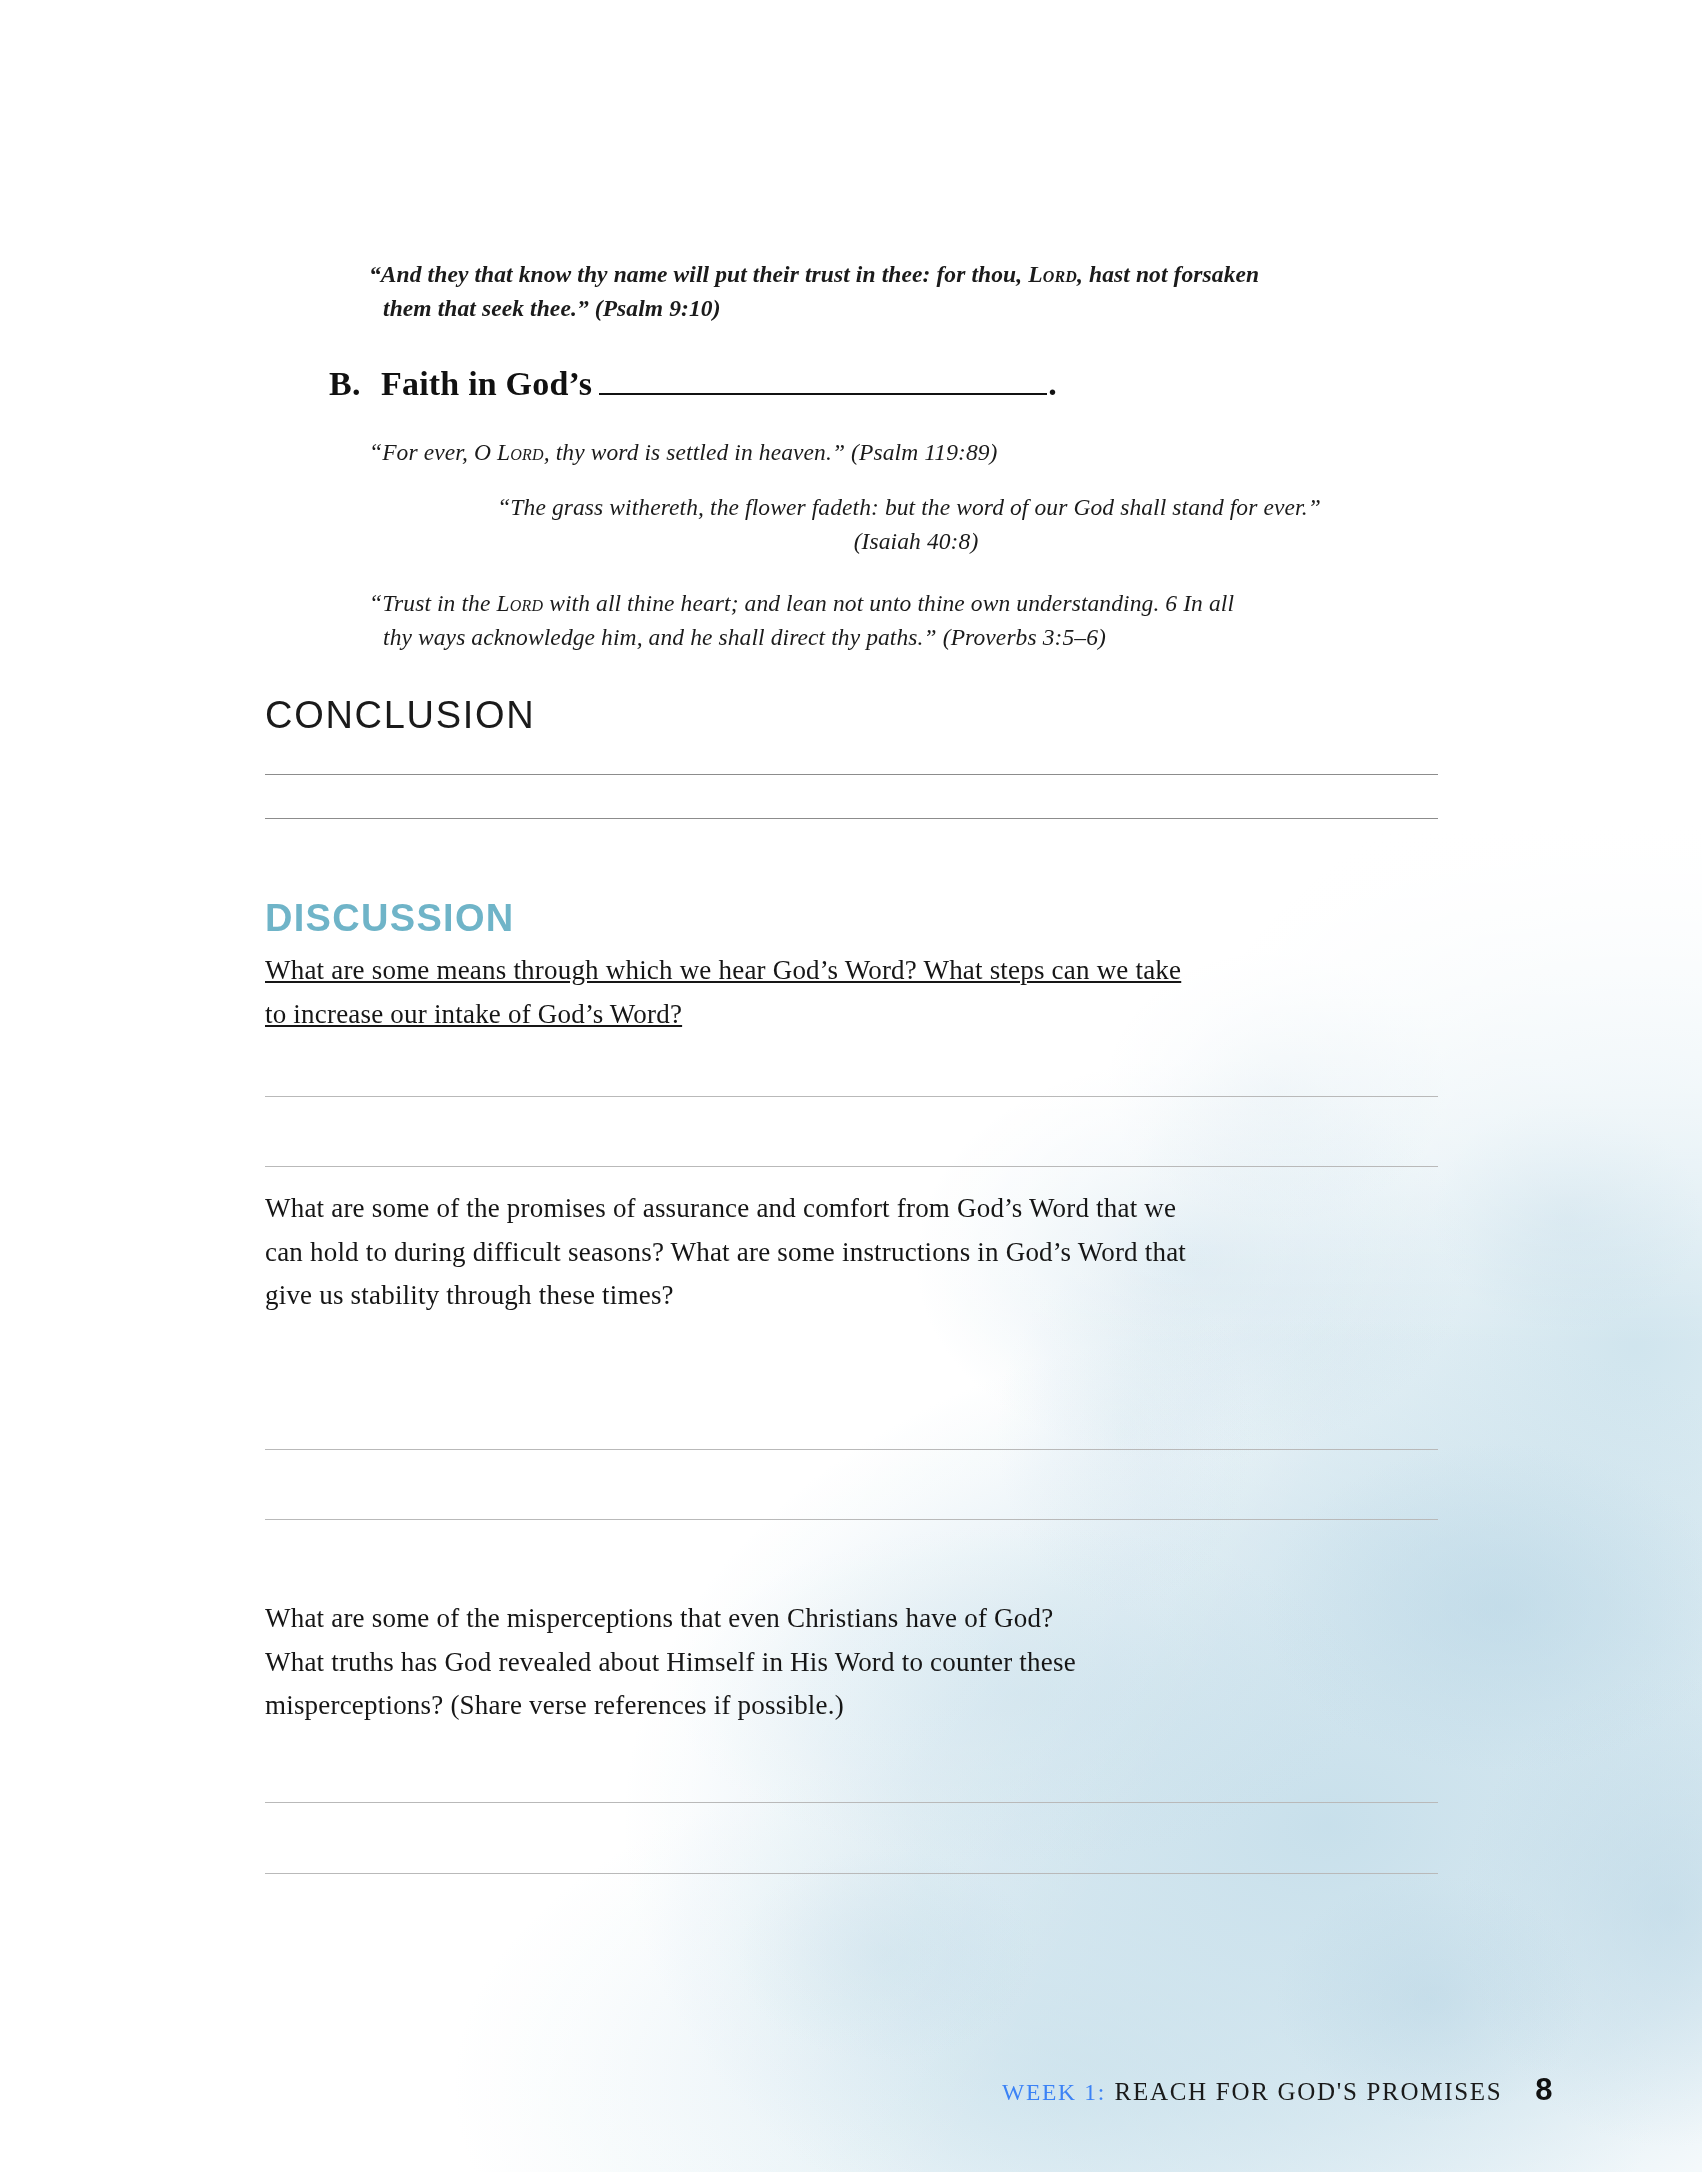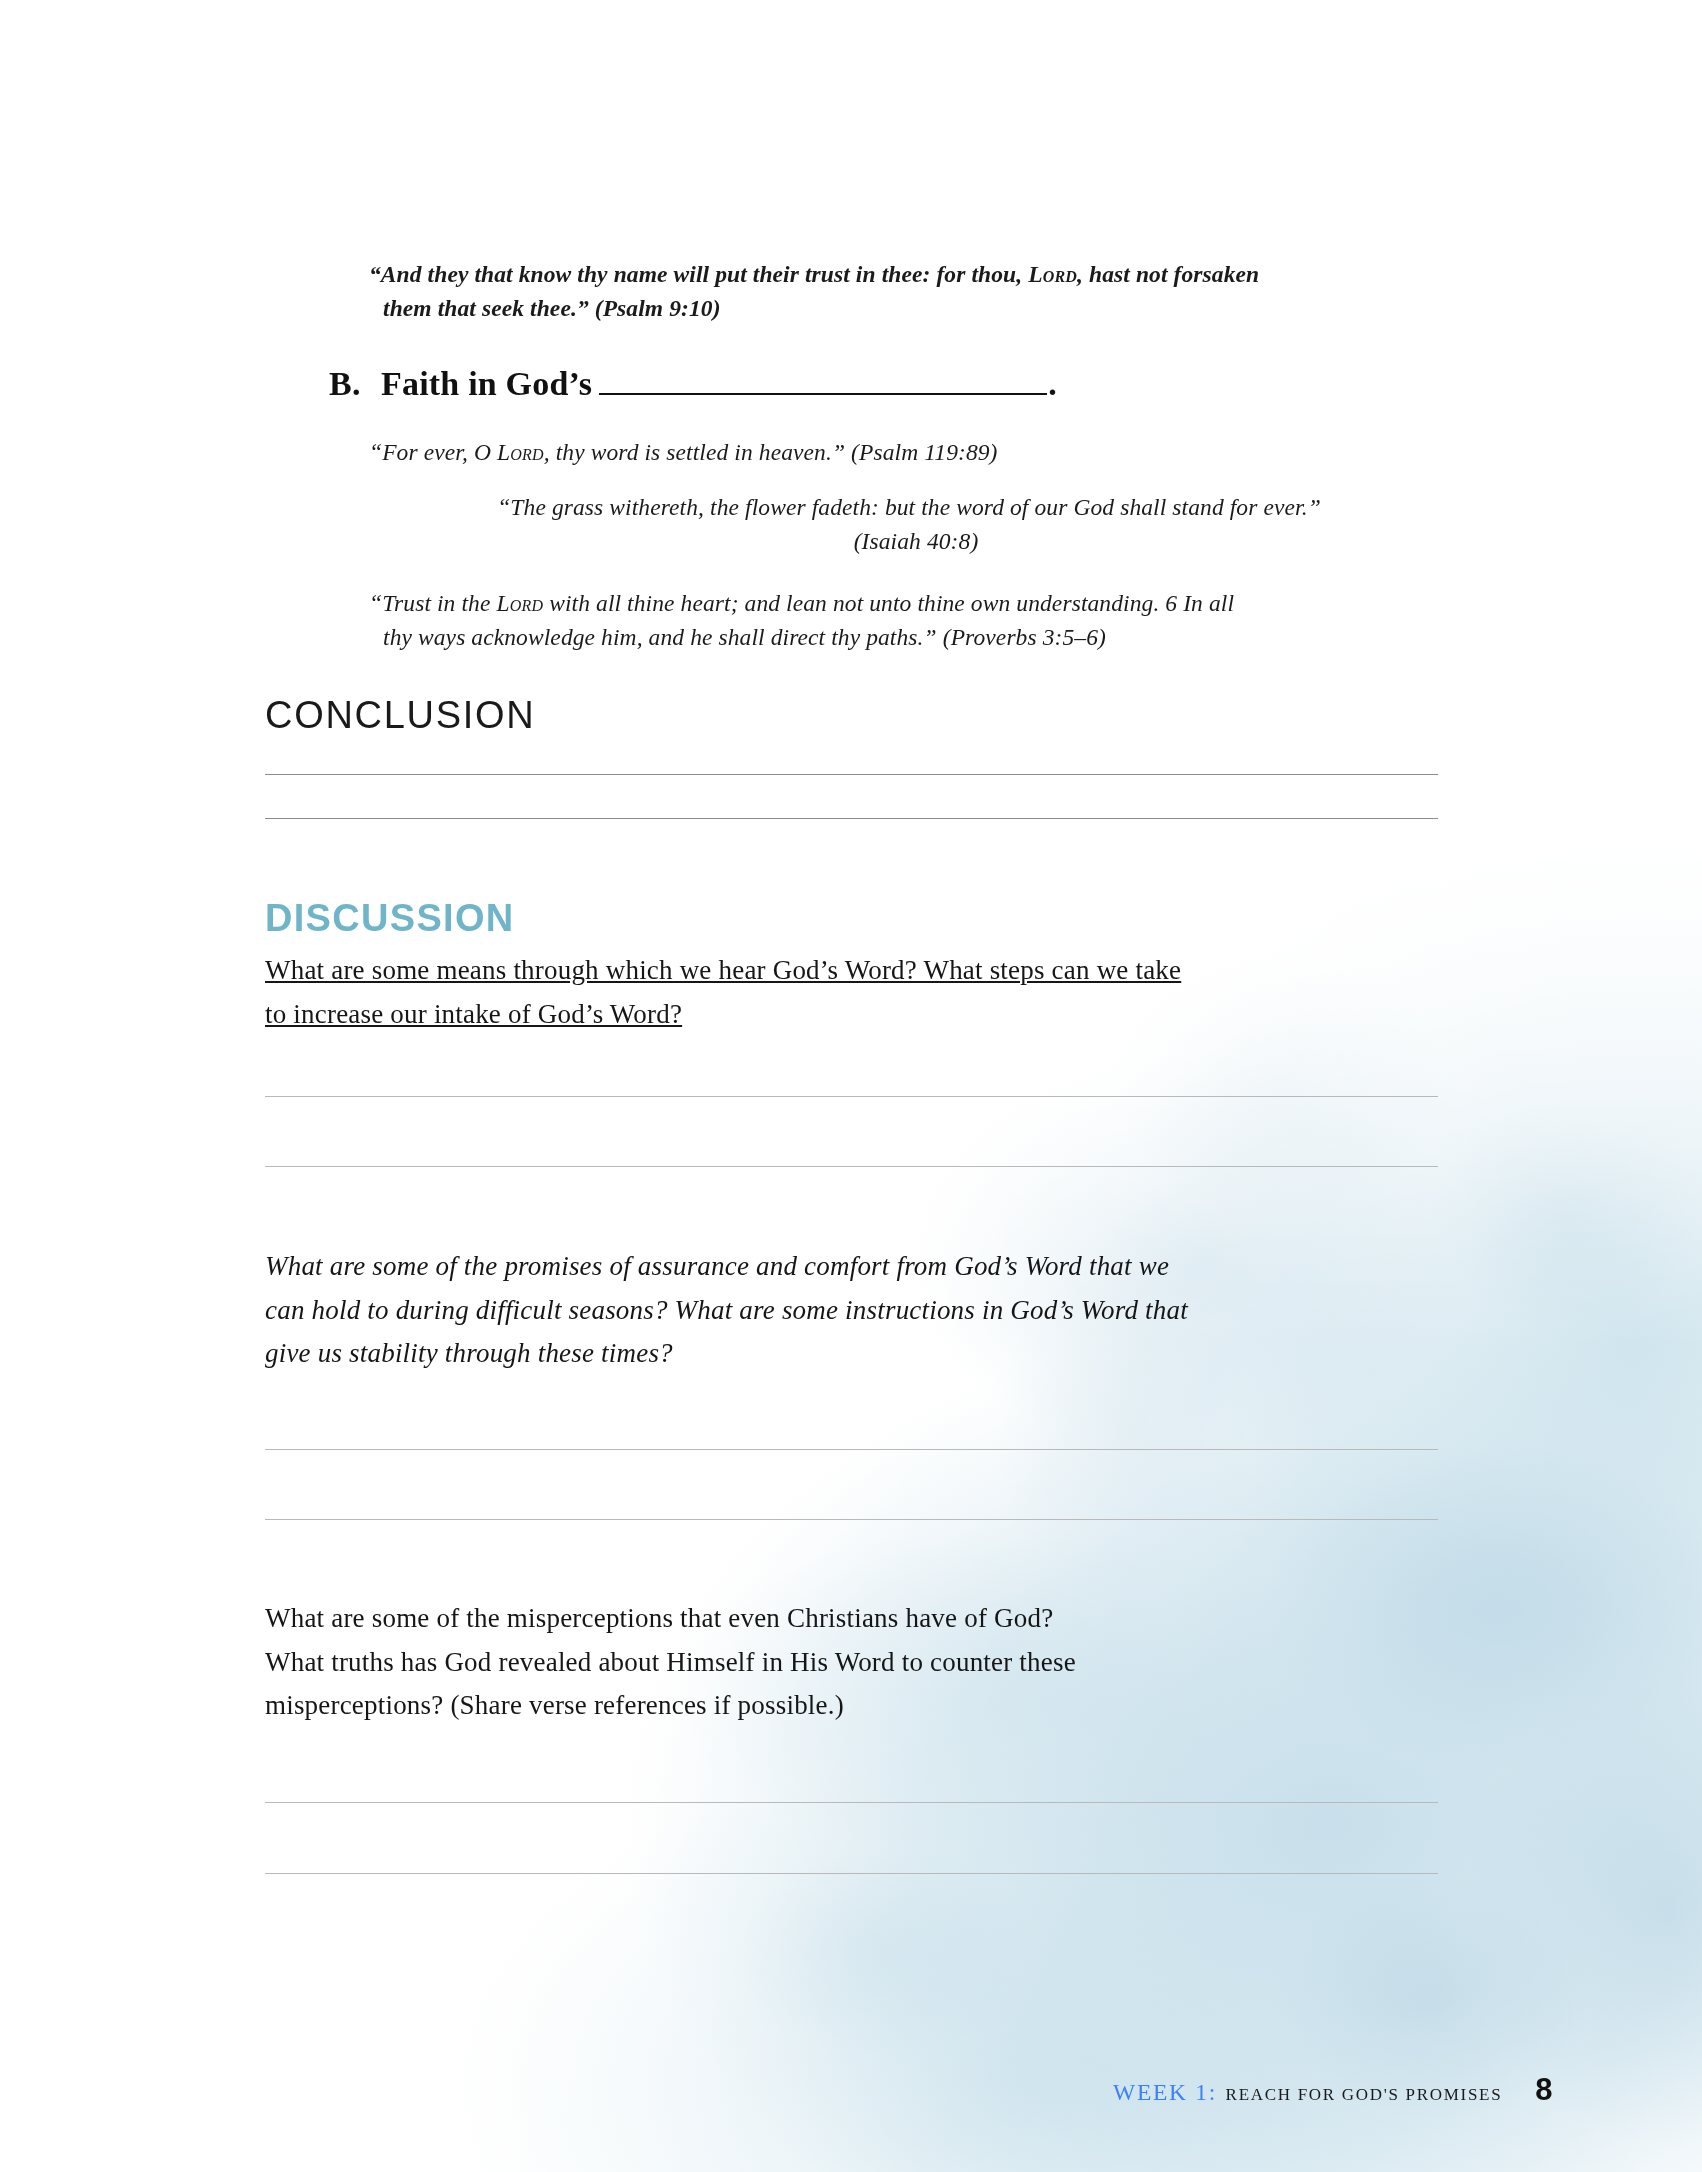"What are some of the promises" div.question { font-style: italic -> none; top: 1245px -> 1187px }
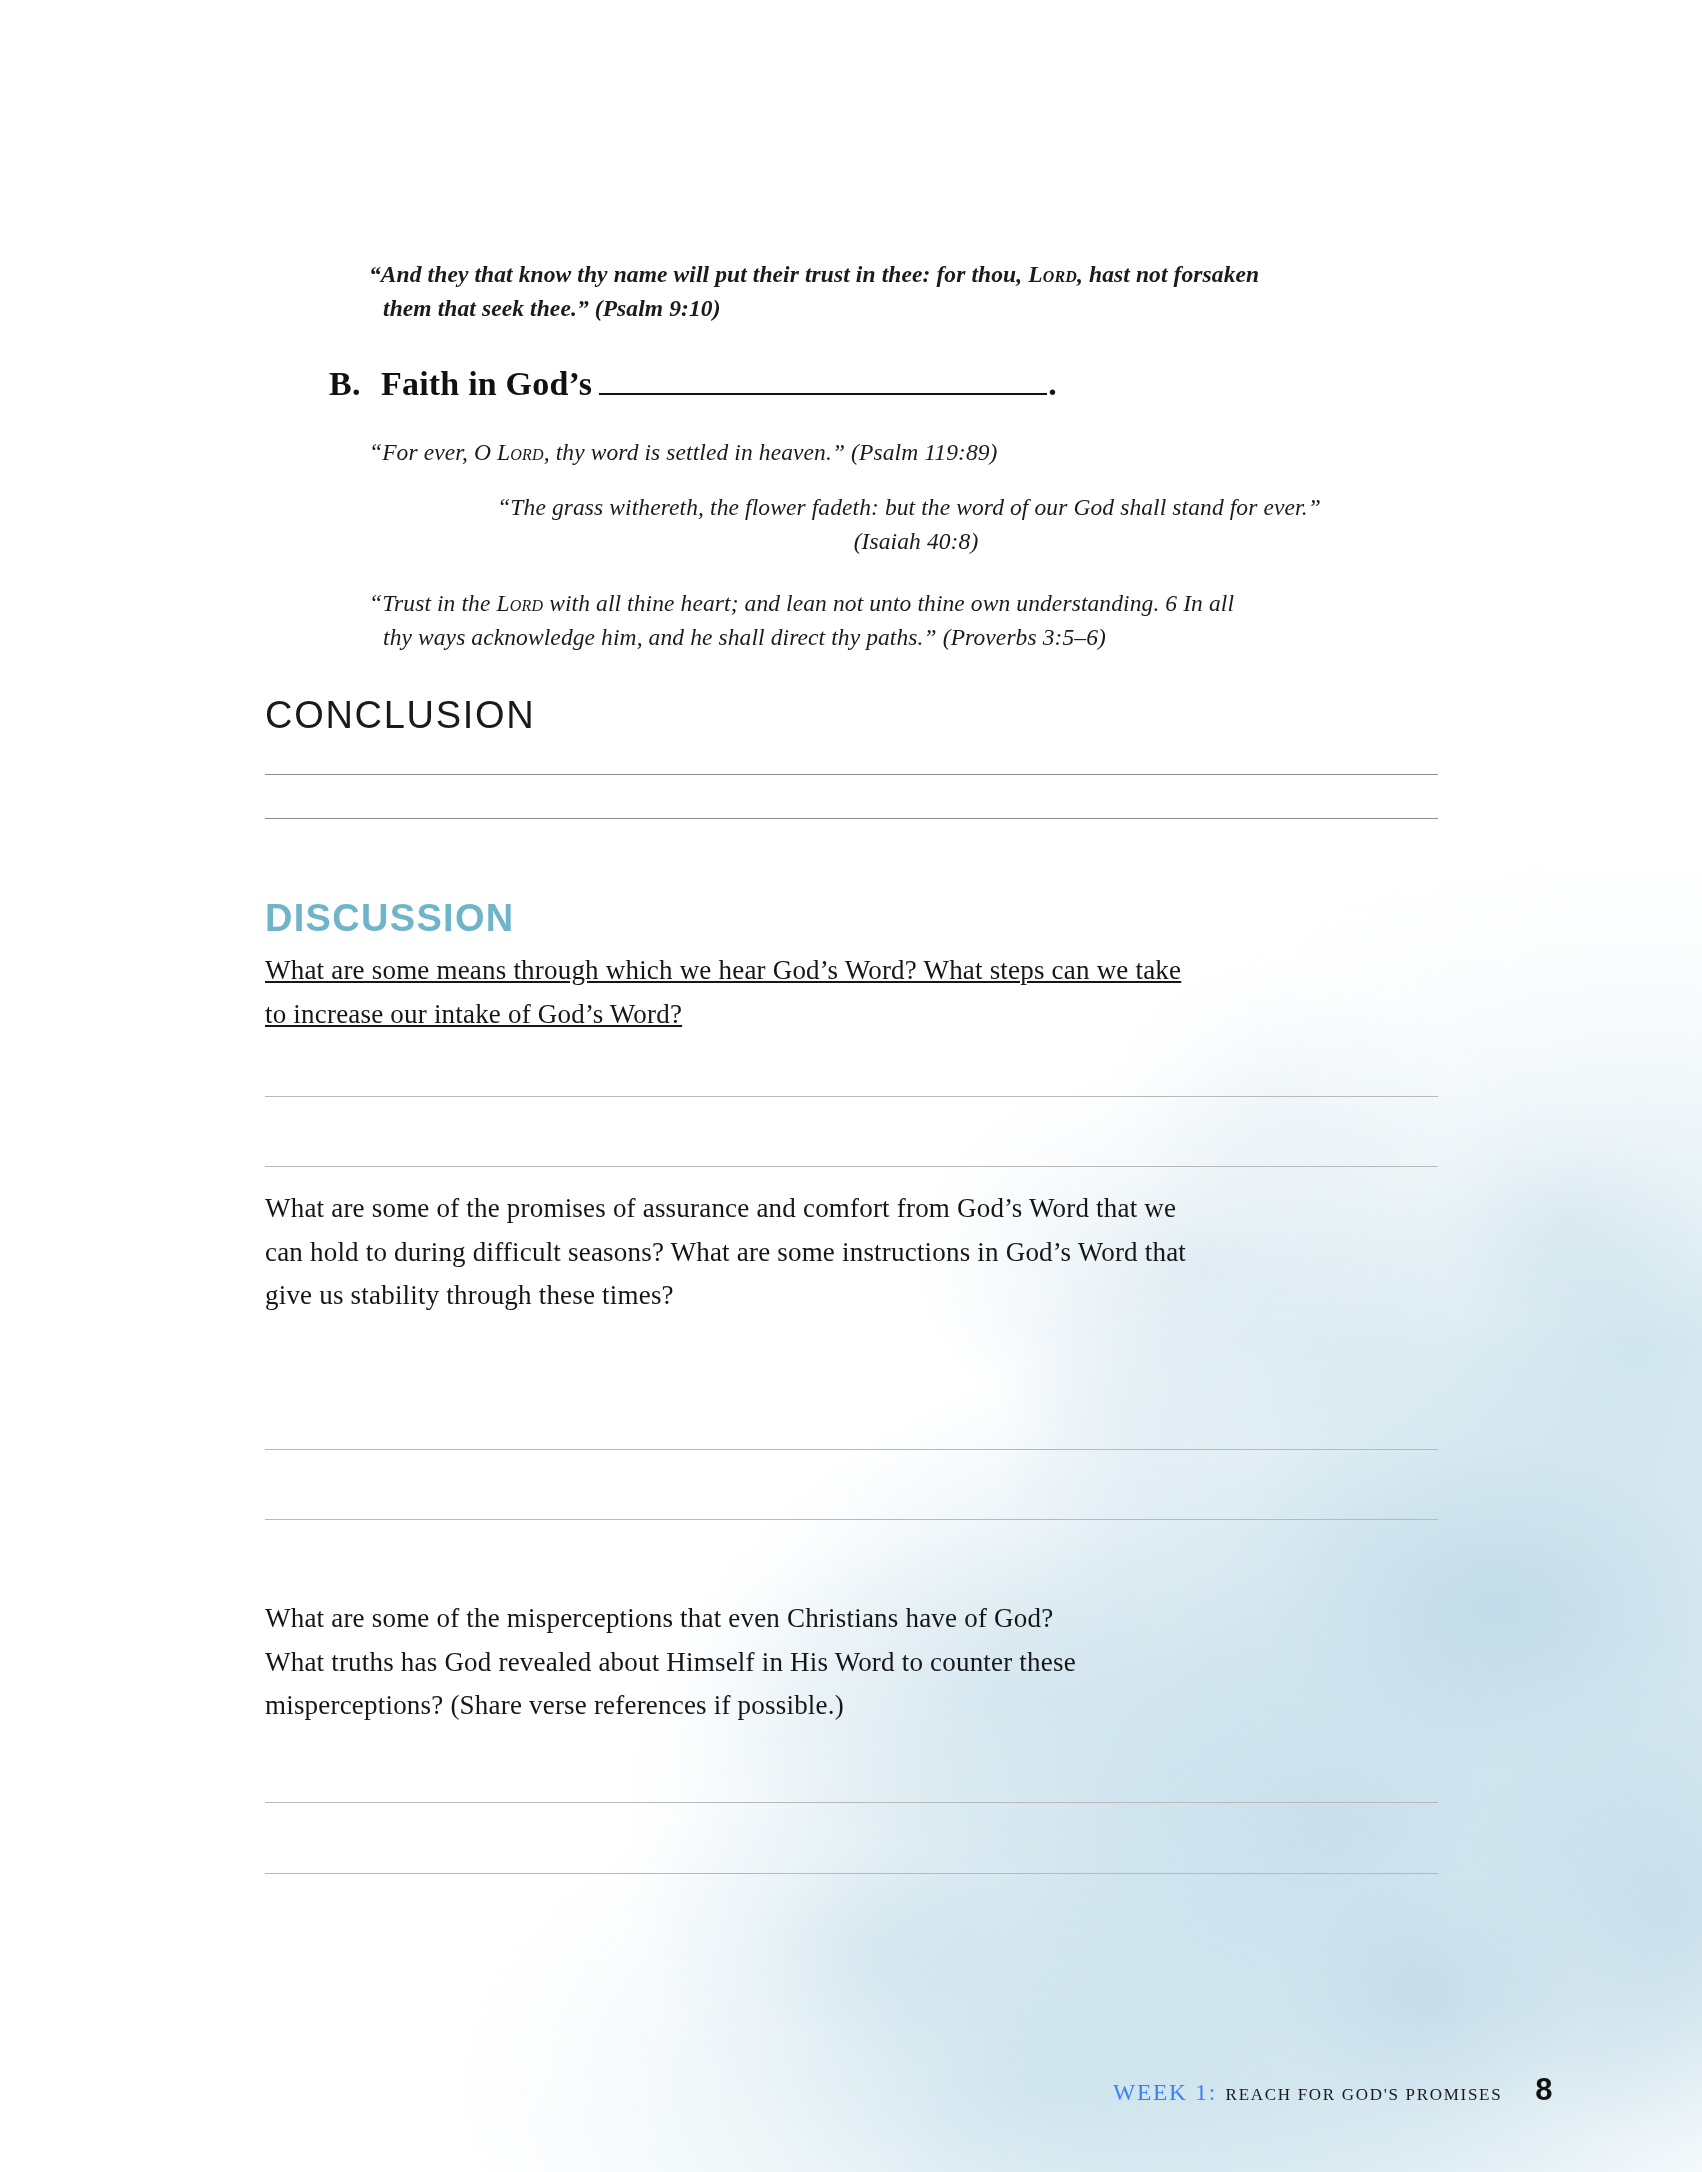"REACH FOR GOD'S PROMISES" .footer-title { font-size: 17px -> 25px }
